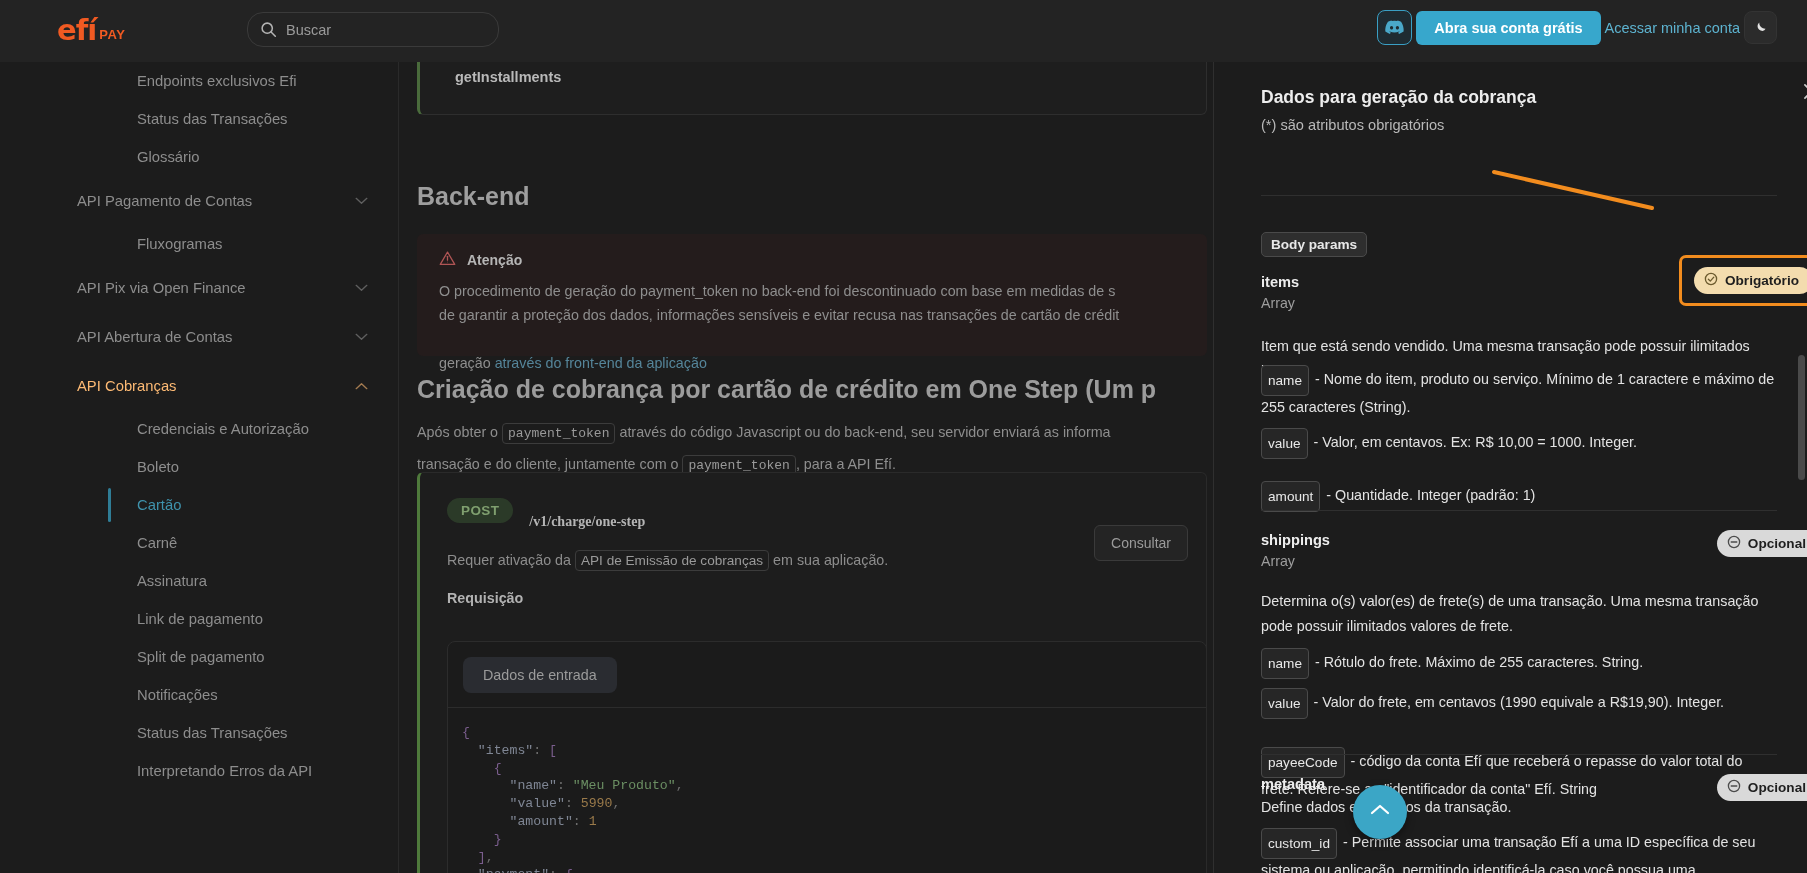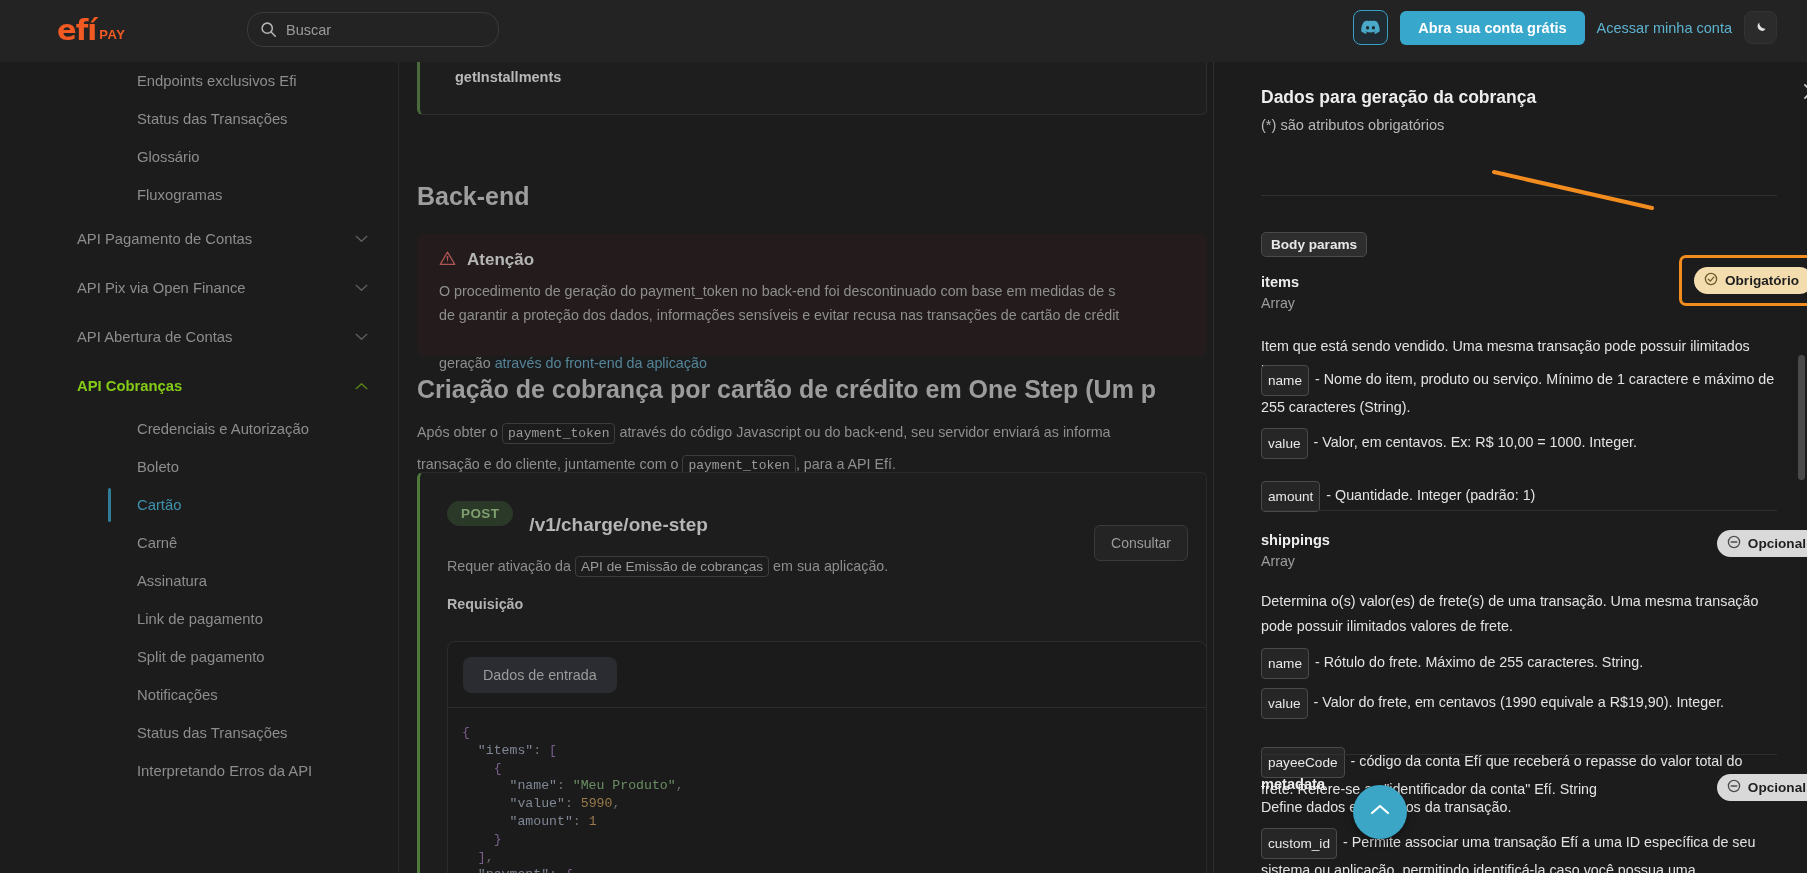"Abra sua conta grátis" .header-right { gap: 12px -> 4px }
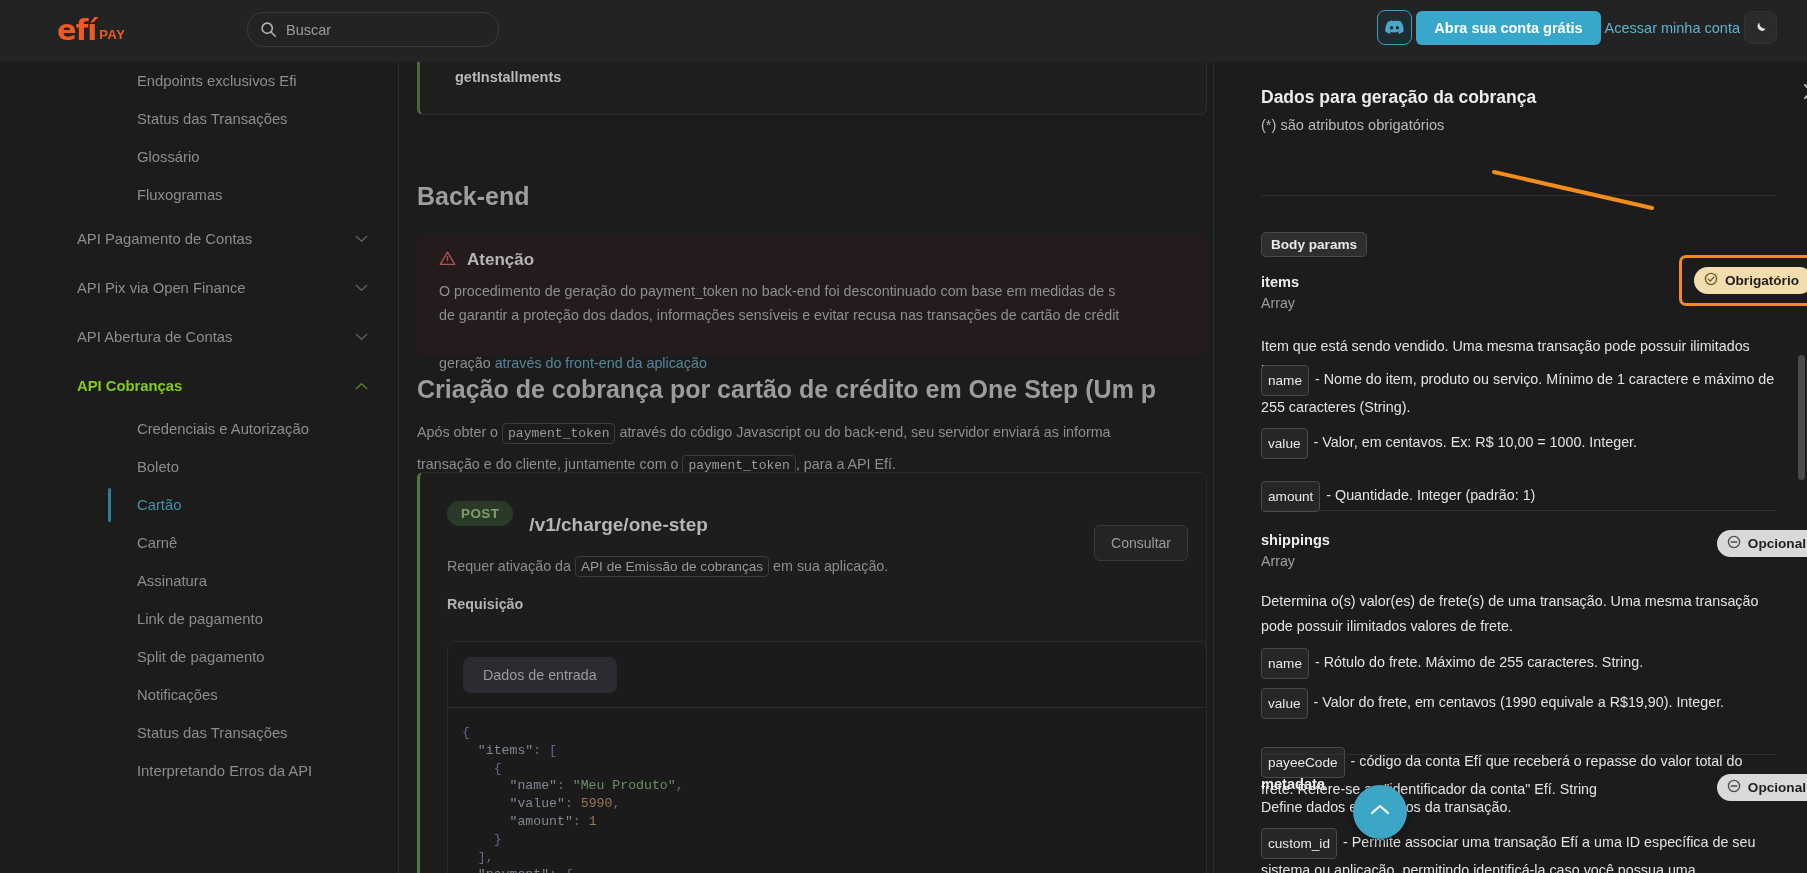"Fluxogramas" div.nav-item { order: before "API Pagamento de Contas" -> after "API Pagamento de Contas" }
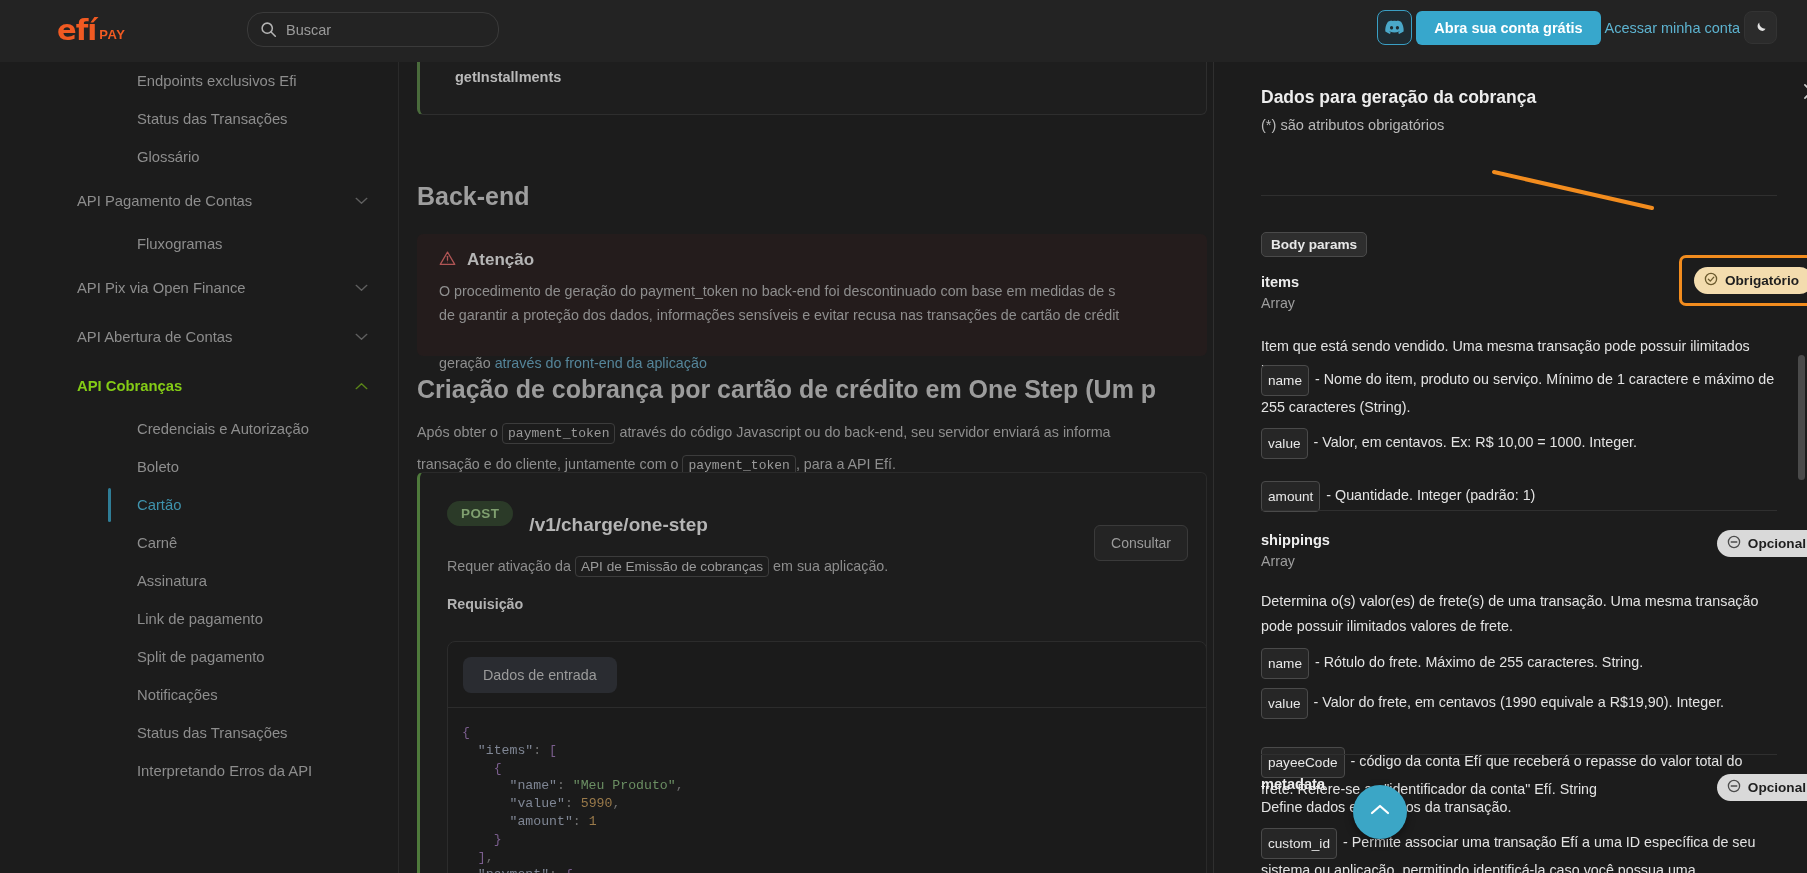"Atenção" .warn-head .t { font-size: 17px -> 14px }
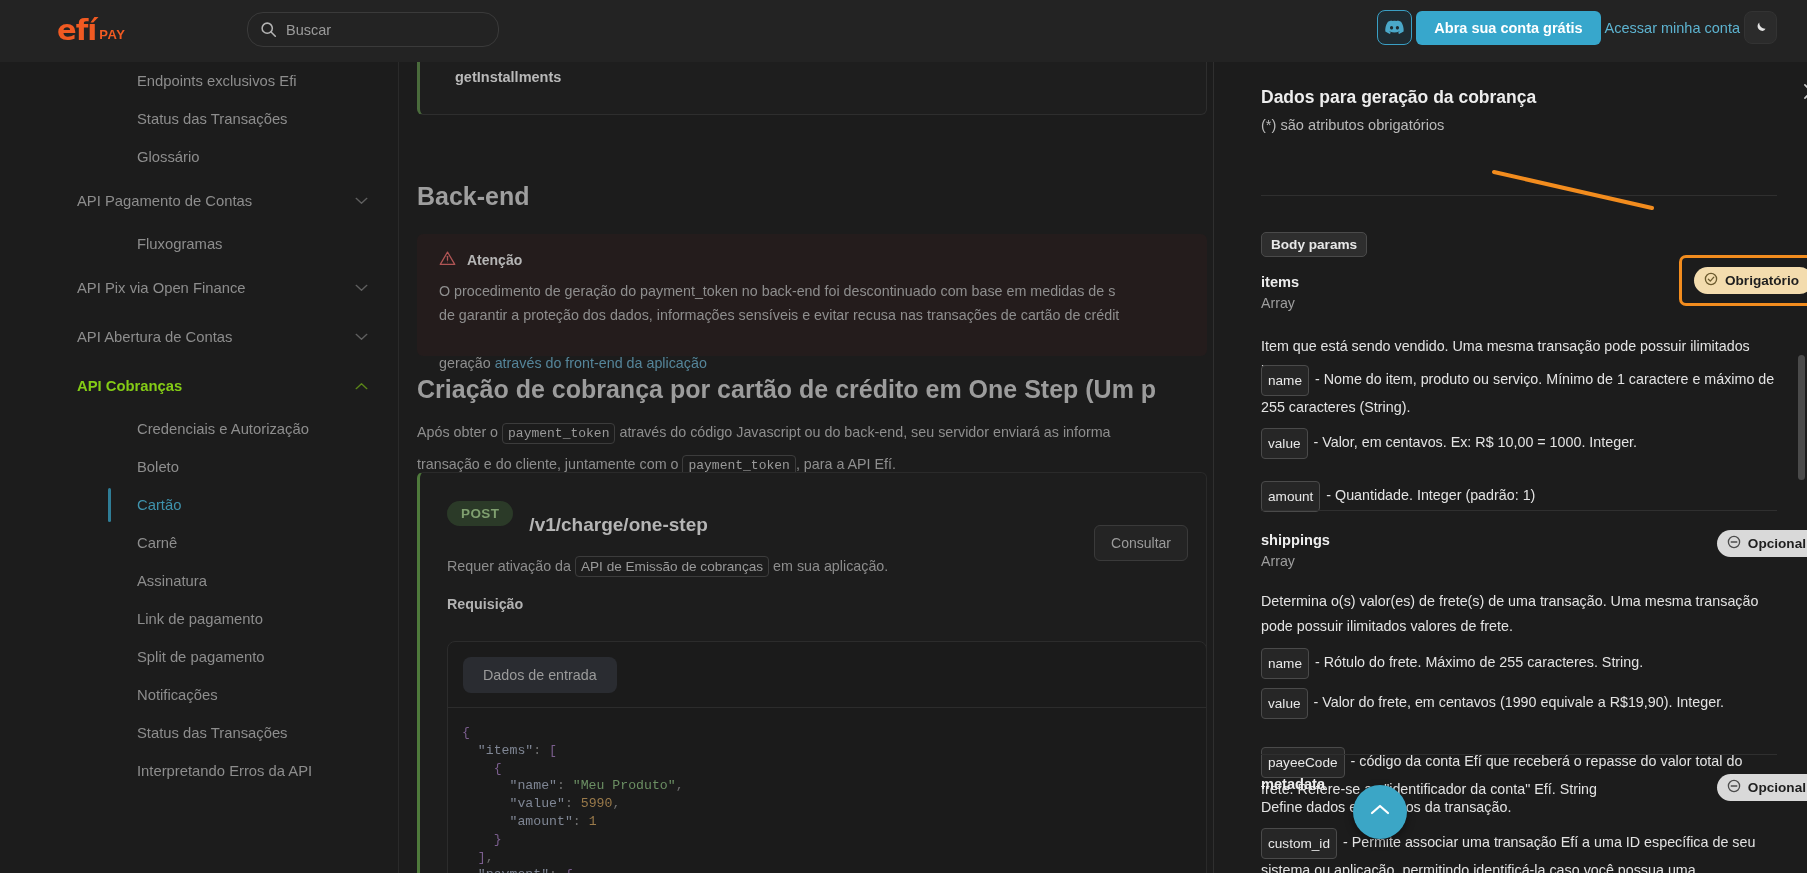"API Cobranças" .nav-item.active-group { color: #84cc16 -> #fdba74; font-weight: bold -> none }
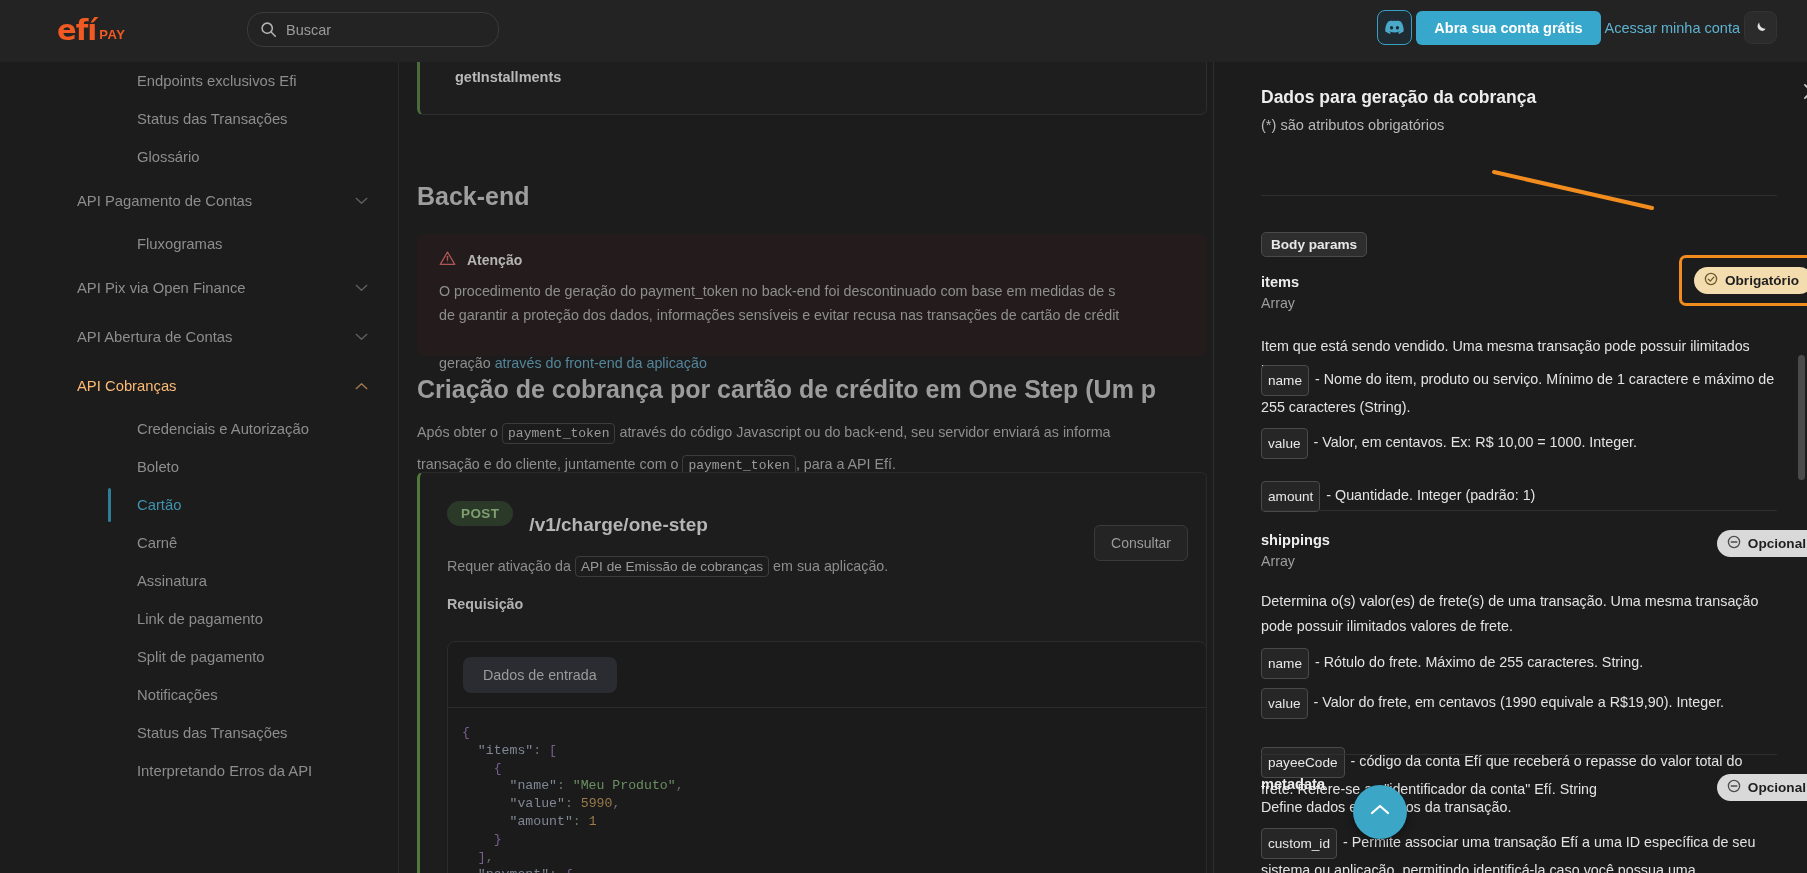"/v1/charge/one-step" .ep-path { font-family: Liberation Sans, sans-serif -> Liberation Serif, serif; font-size: 19px -> 14px }
